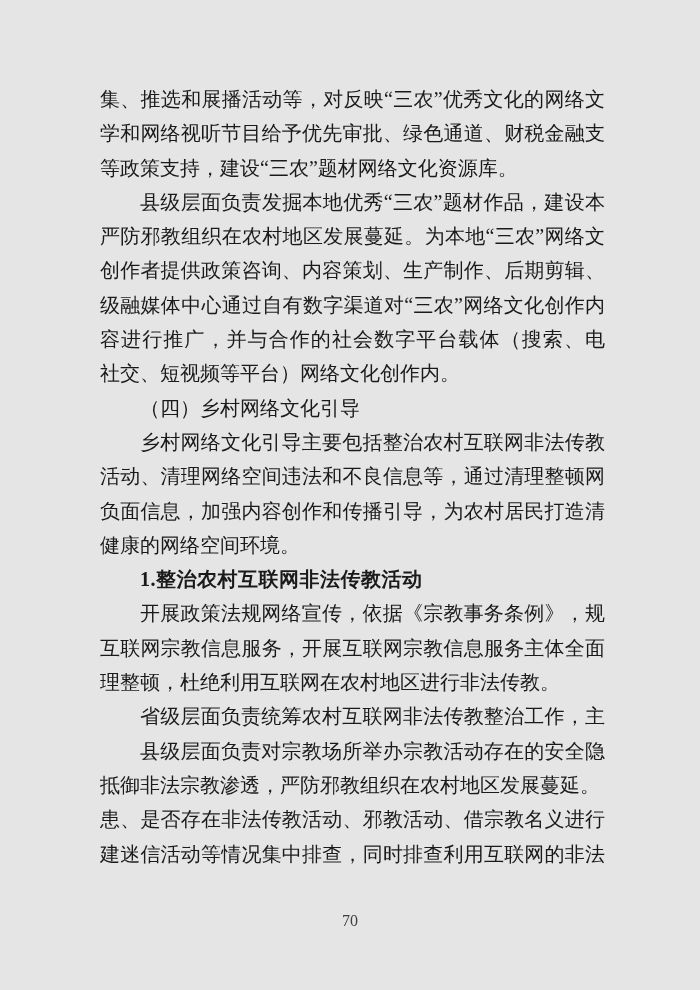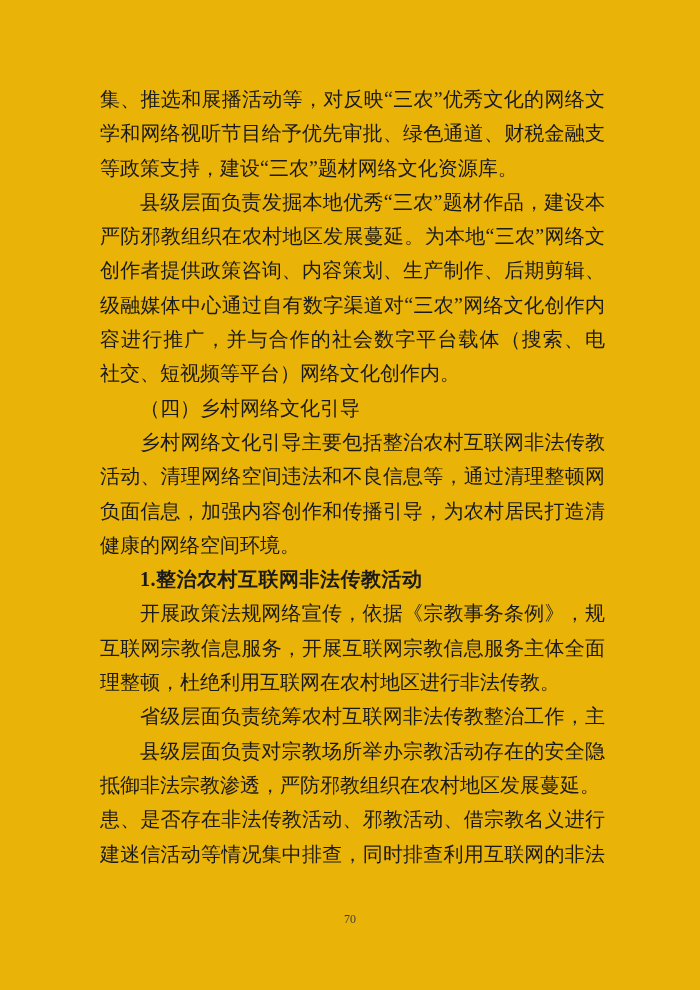"集、推选和展播活动等，对反映“三农”优秀文化的网络文" .page { background: #eab308 -> #e5e5e5 }
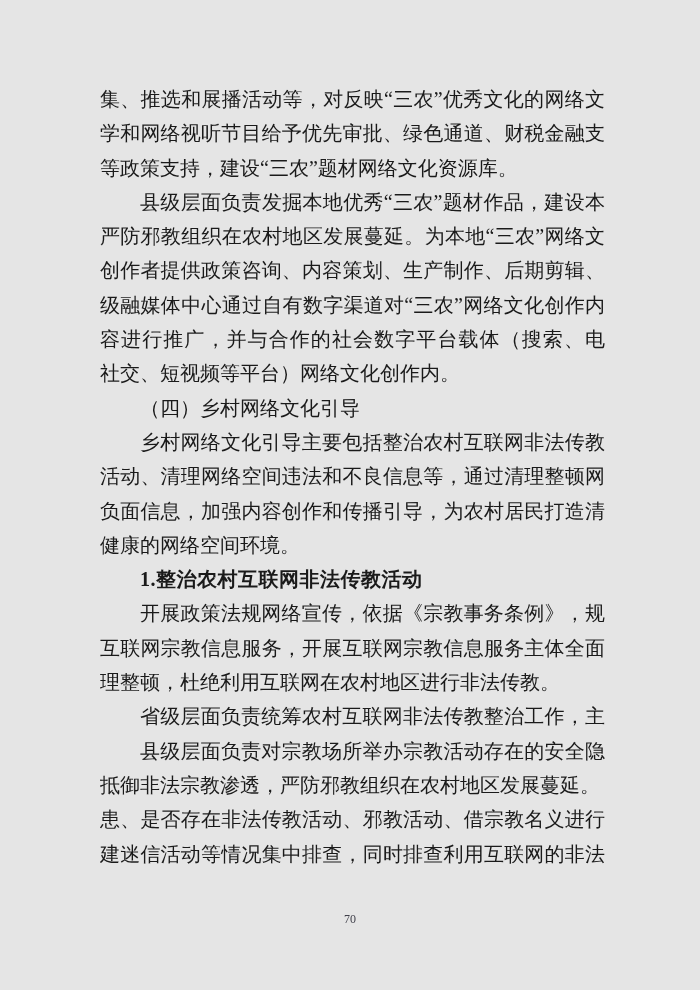"70" .page-number { font-size: 12px -> 16px }
